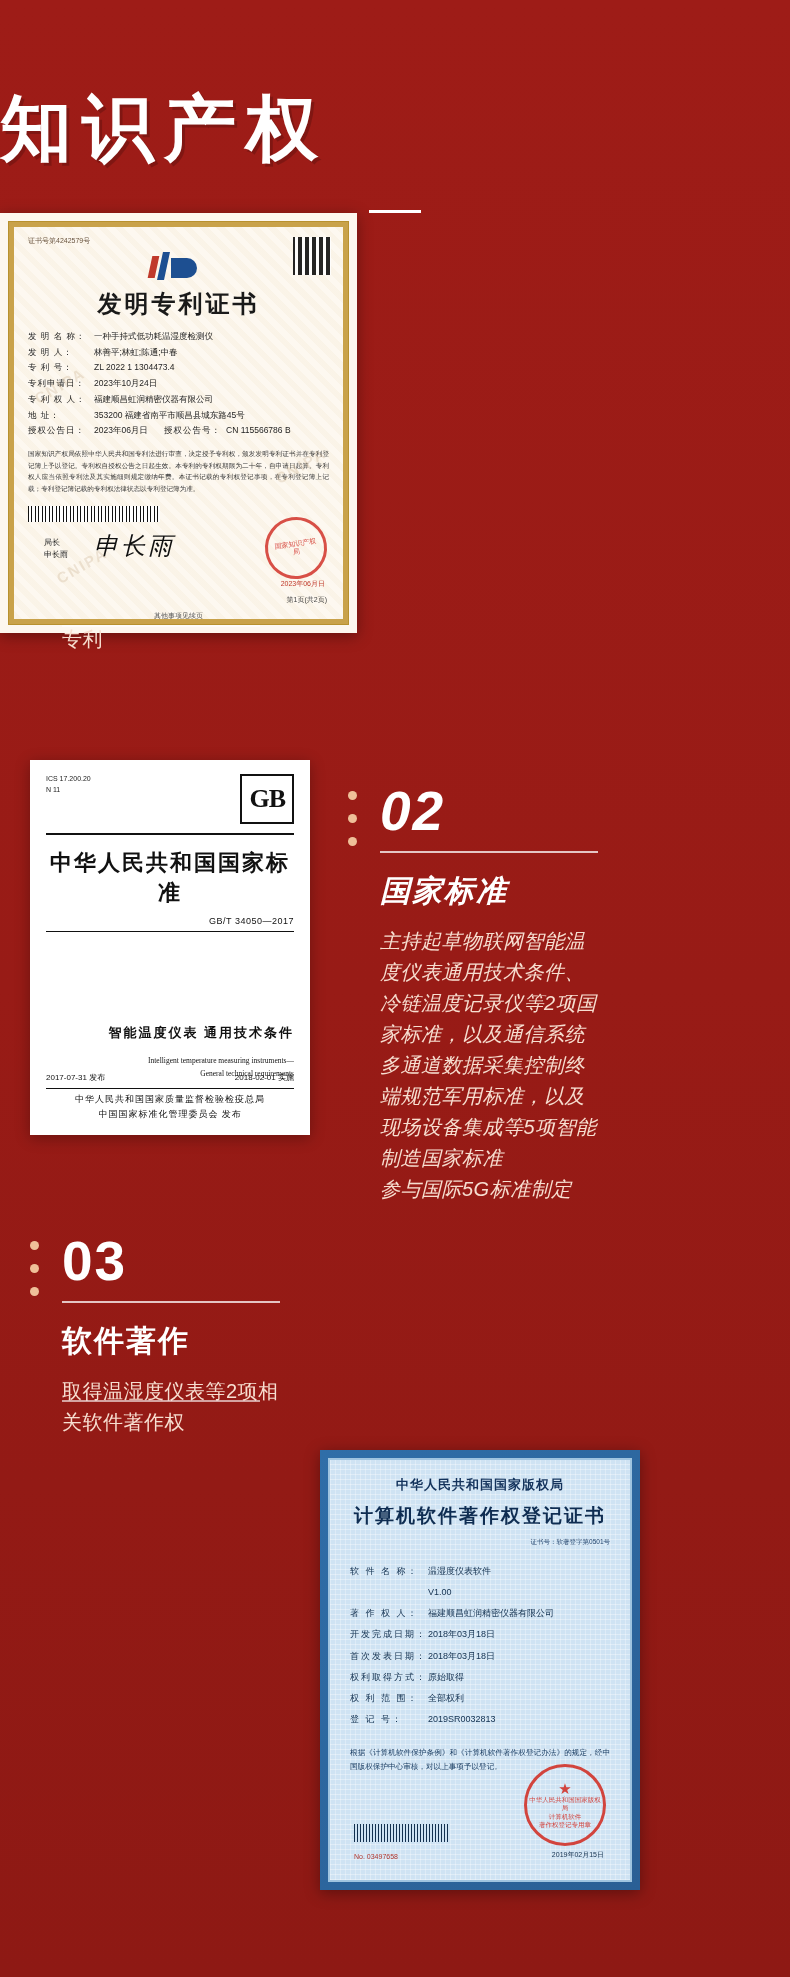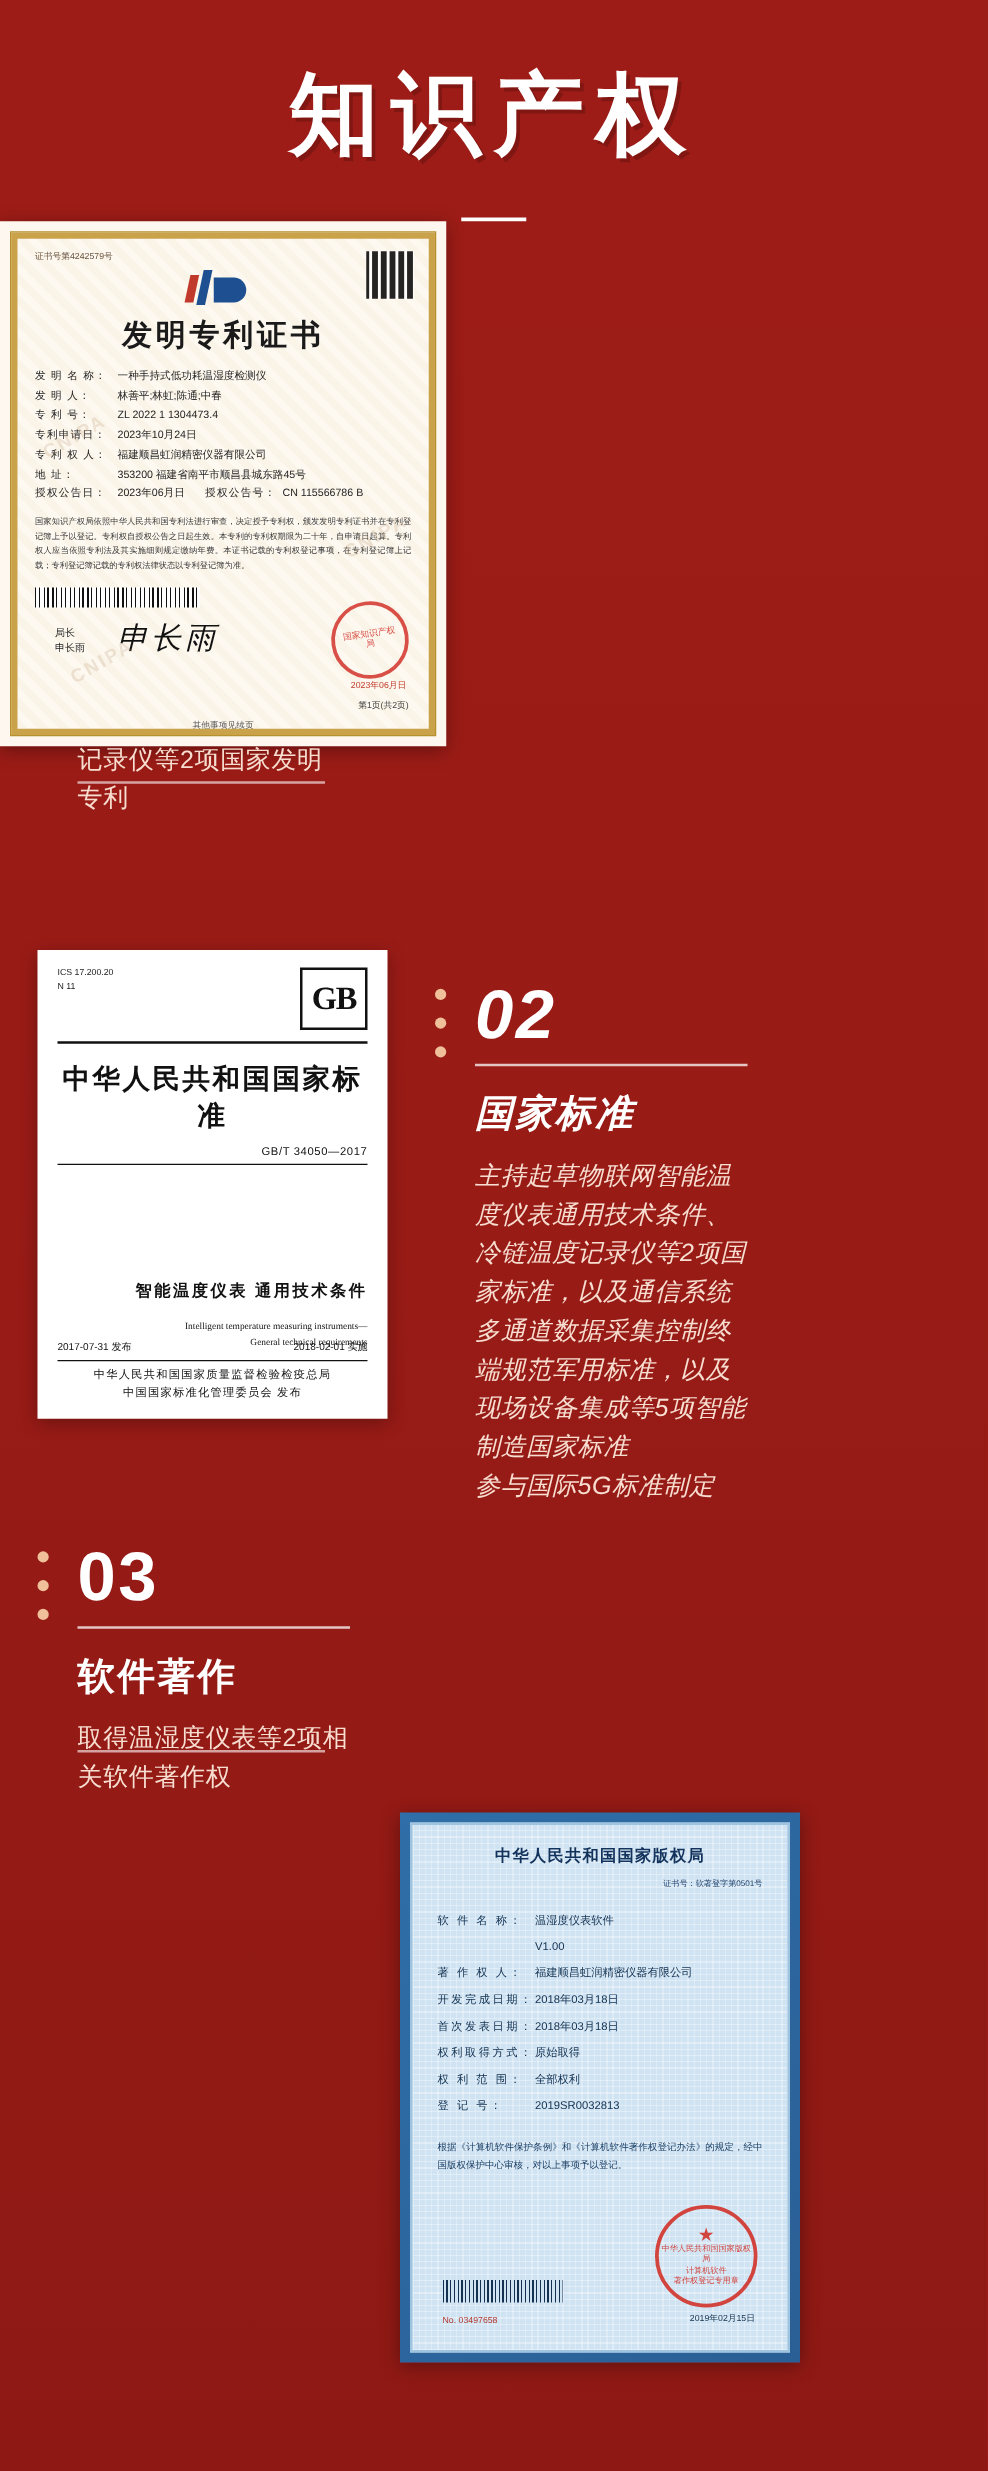"知识产权" .header { padding-top: 56px -> 92px; text-align: center -> left }
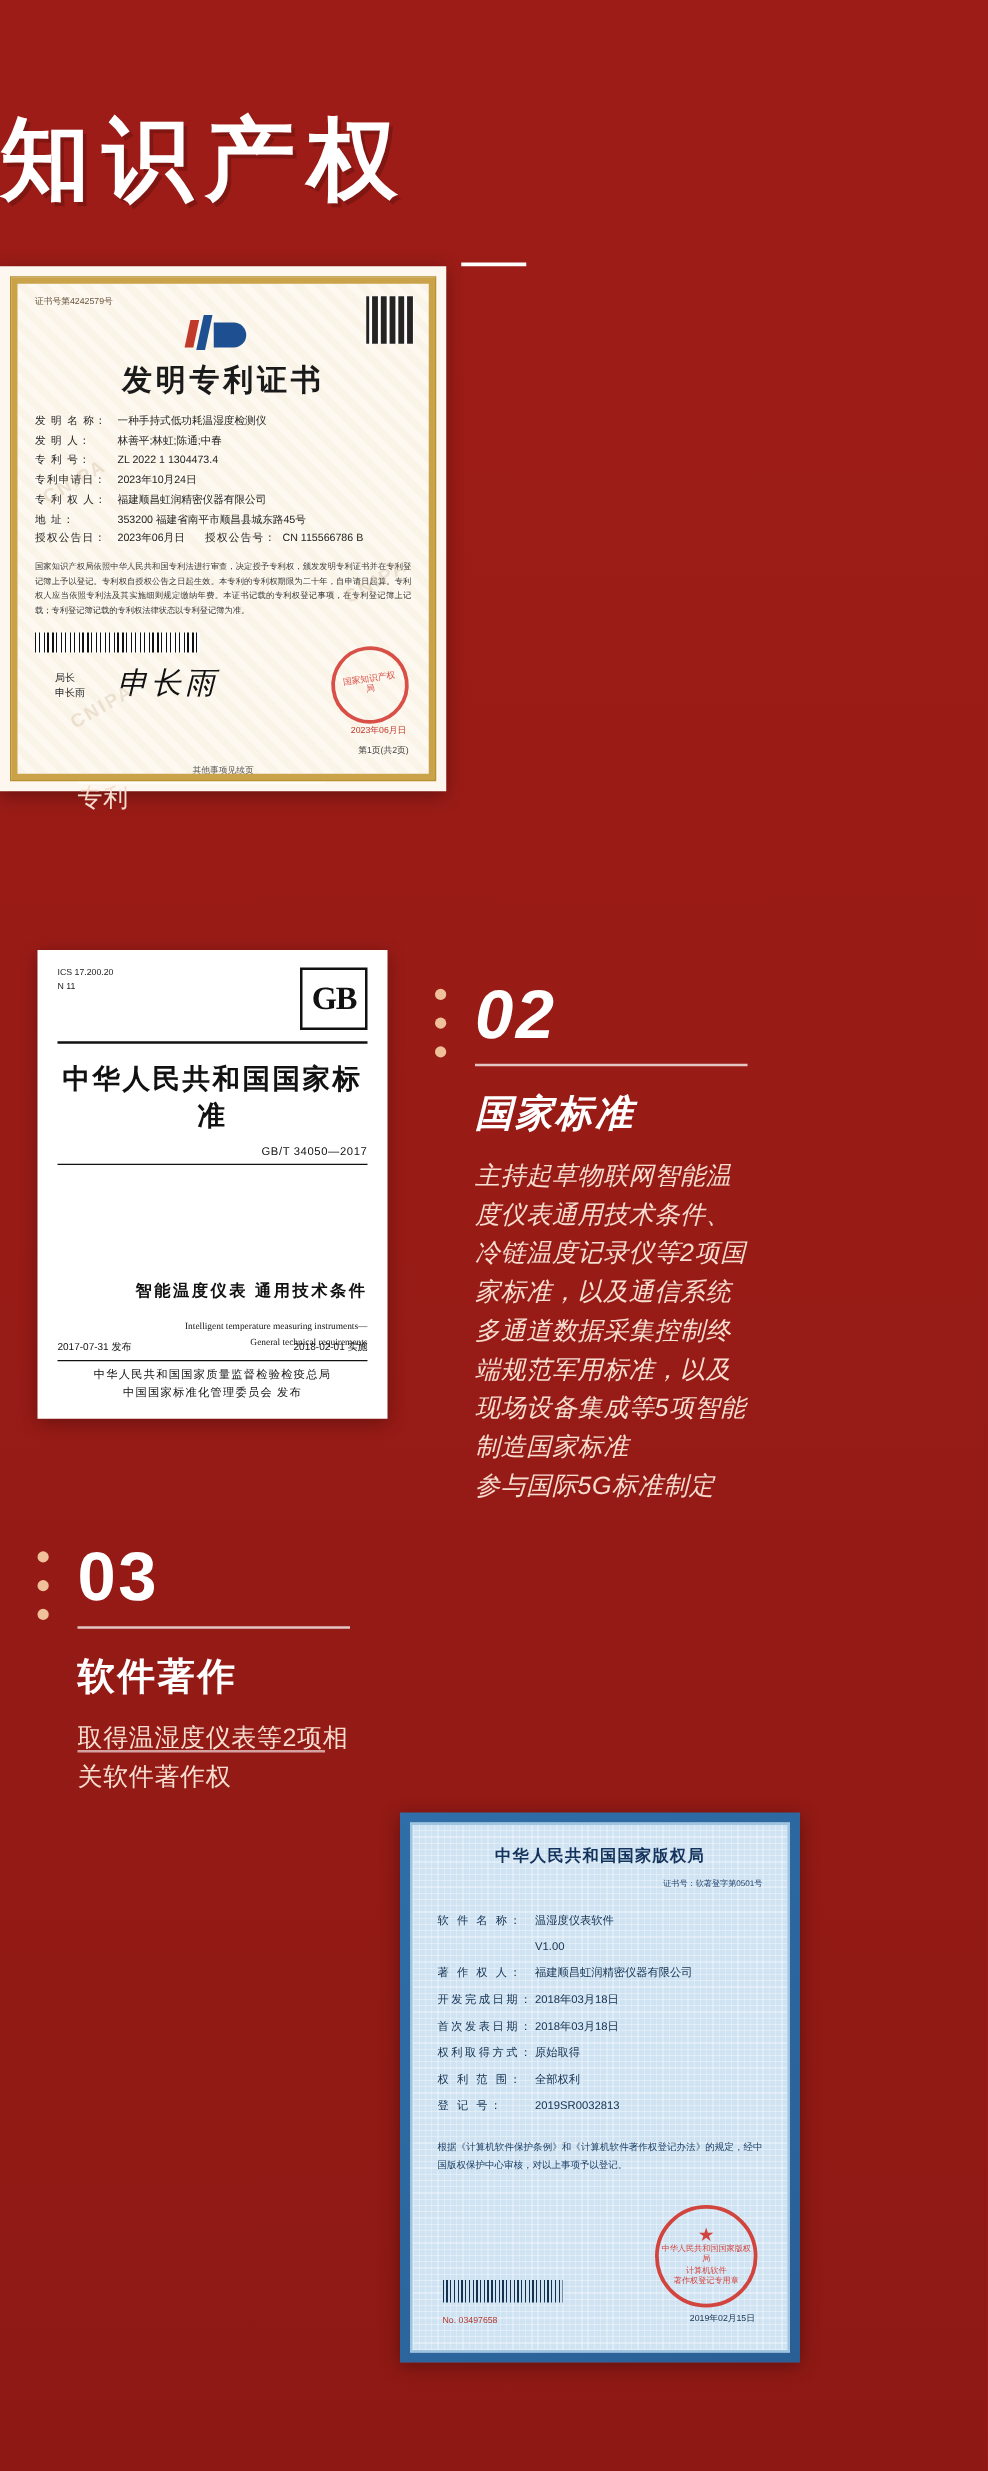"计算机软件著作权登记证书" div.c3-t2 { html: none -> <div>计算机软件著作权登记证书</div> }
